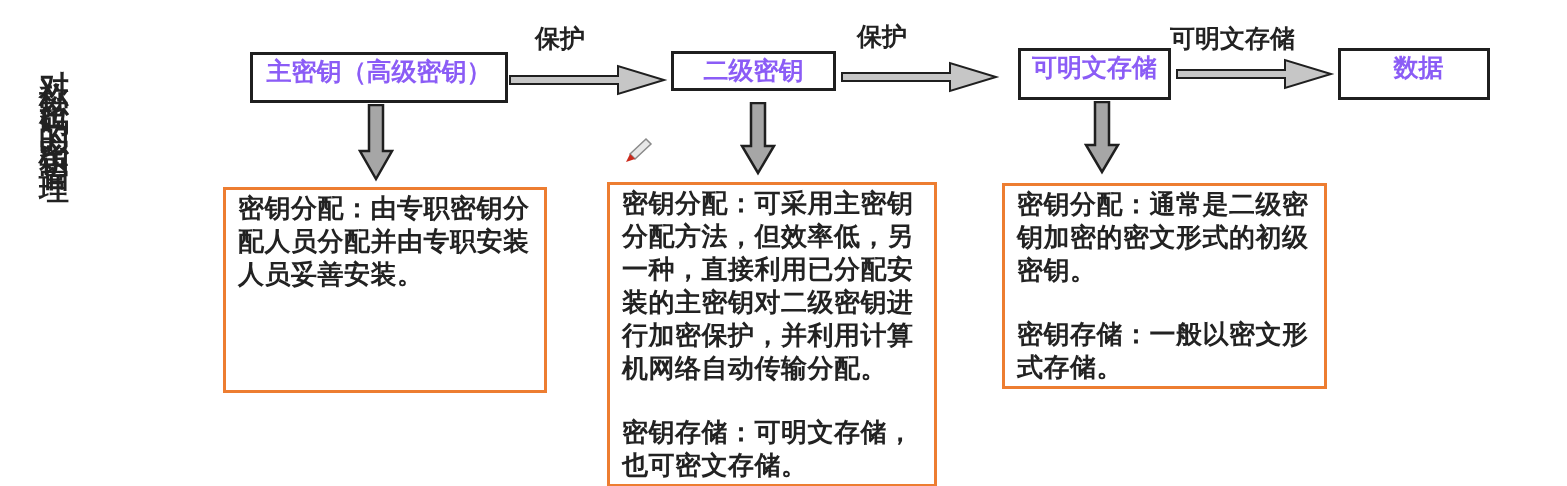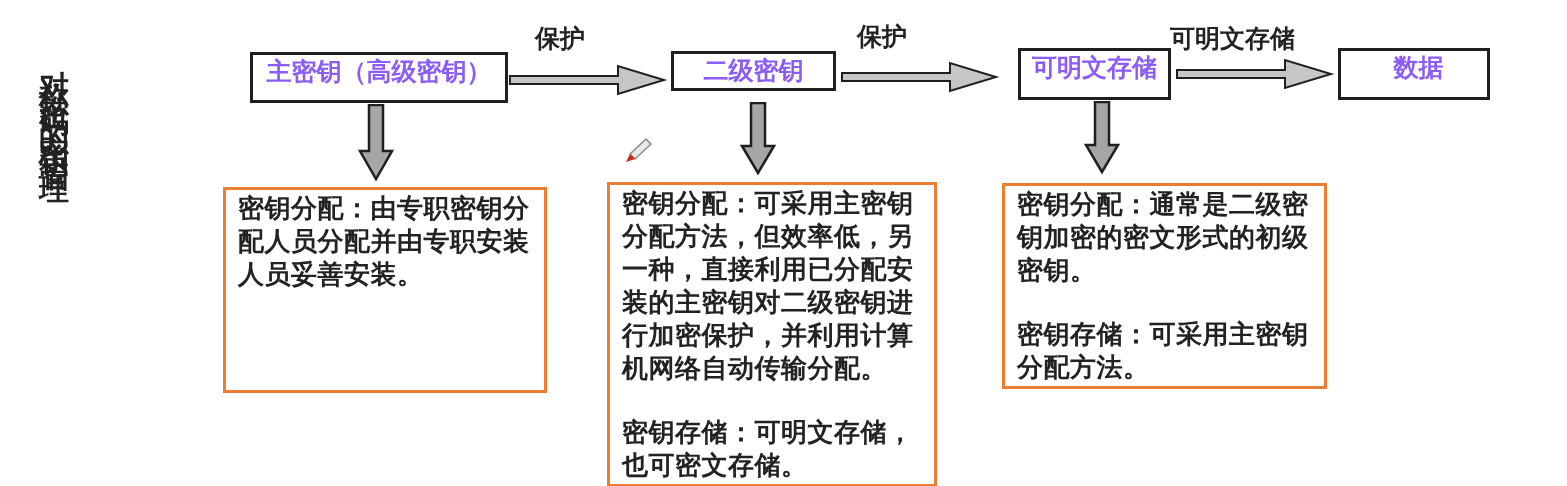"密钥存储：可采用主密钥分配方法。" div.para-store { text: 可采用主密钥分配方法 -> 一般以密文形式存储 }
